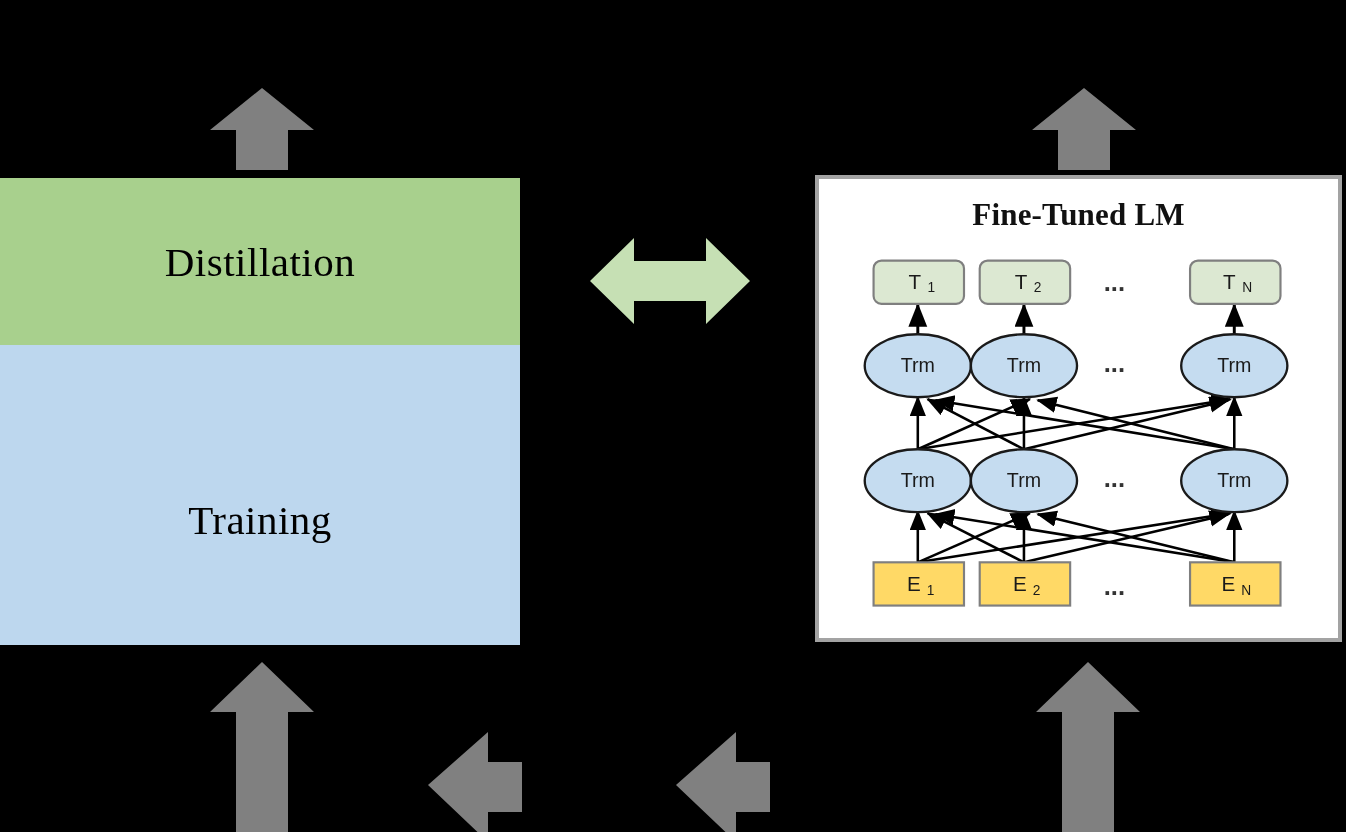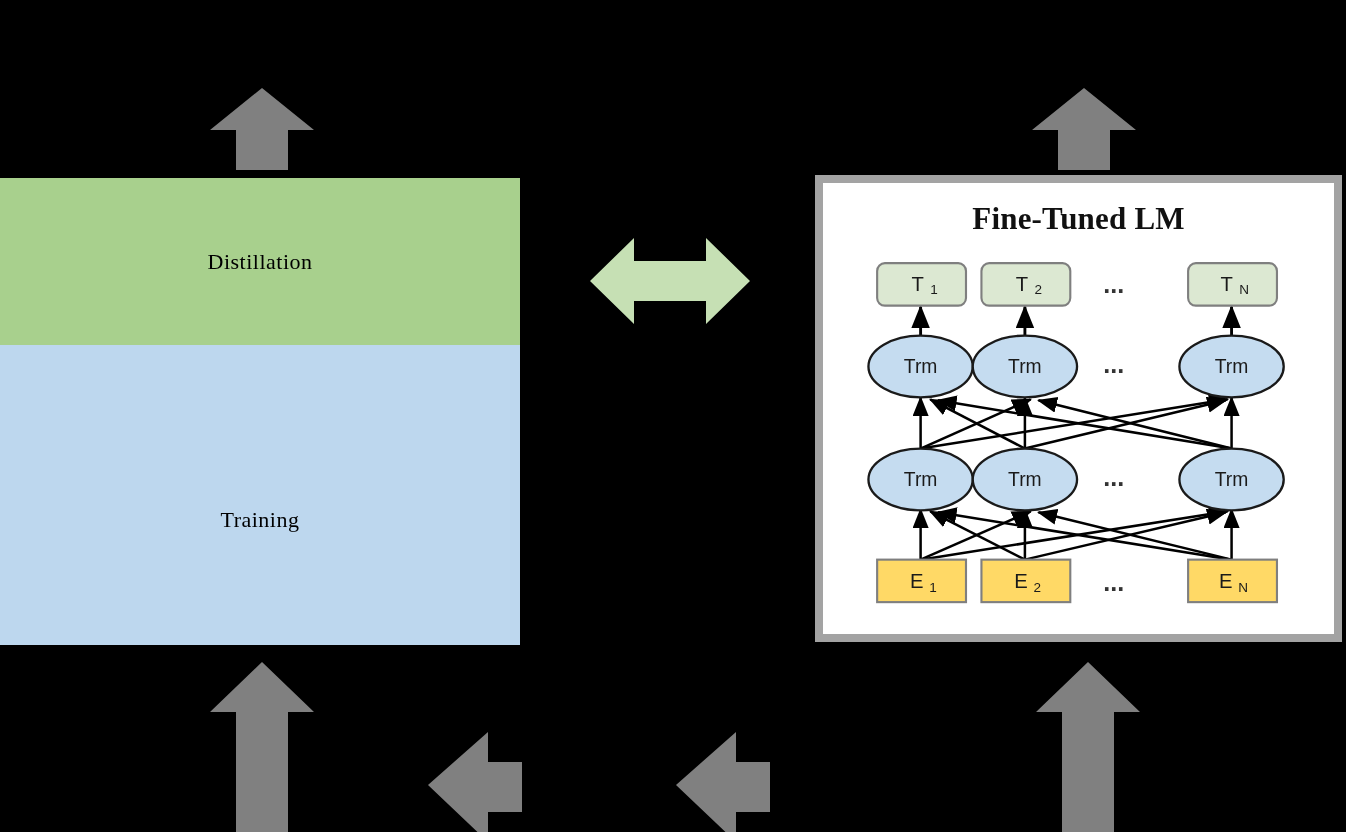"Fine-Tuned LM" #lm-panel { border: 8px solid #a3a3a3 -> 4px solid #a3a3a3 }
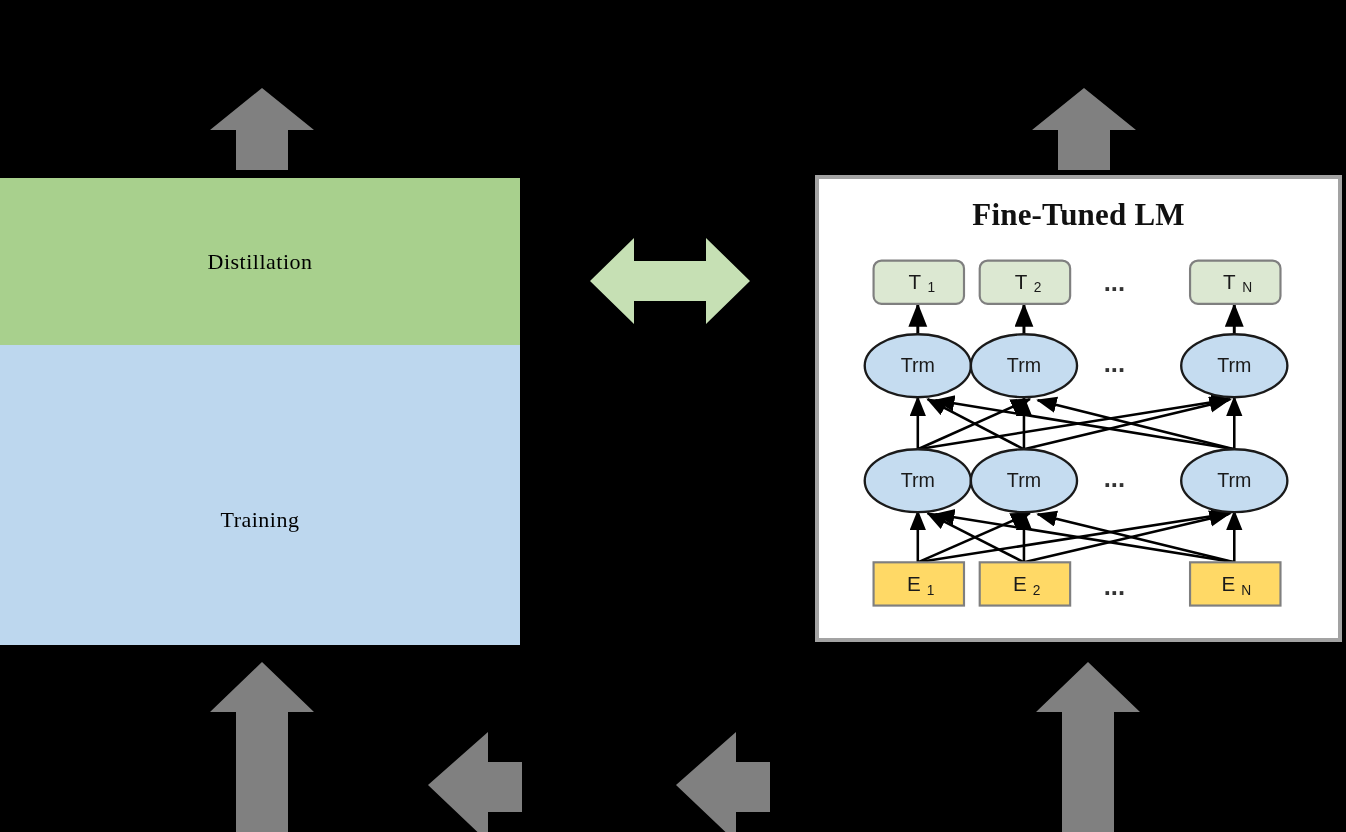"Distillation" .panel-label { font-size: 22px -> 41px }
